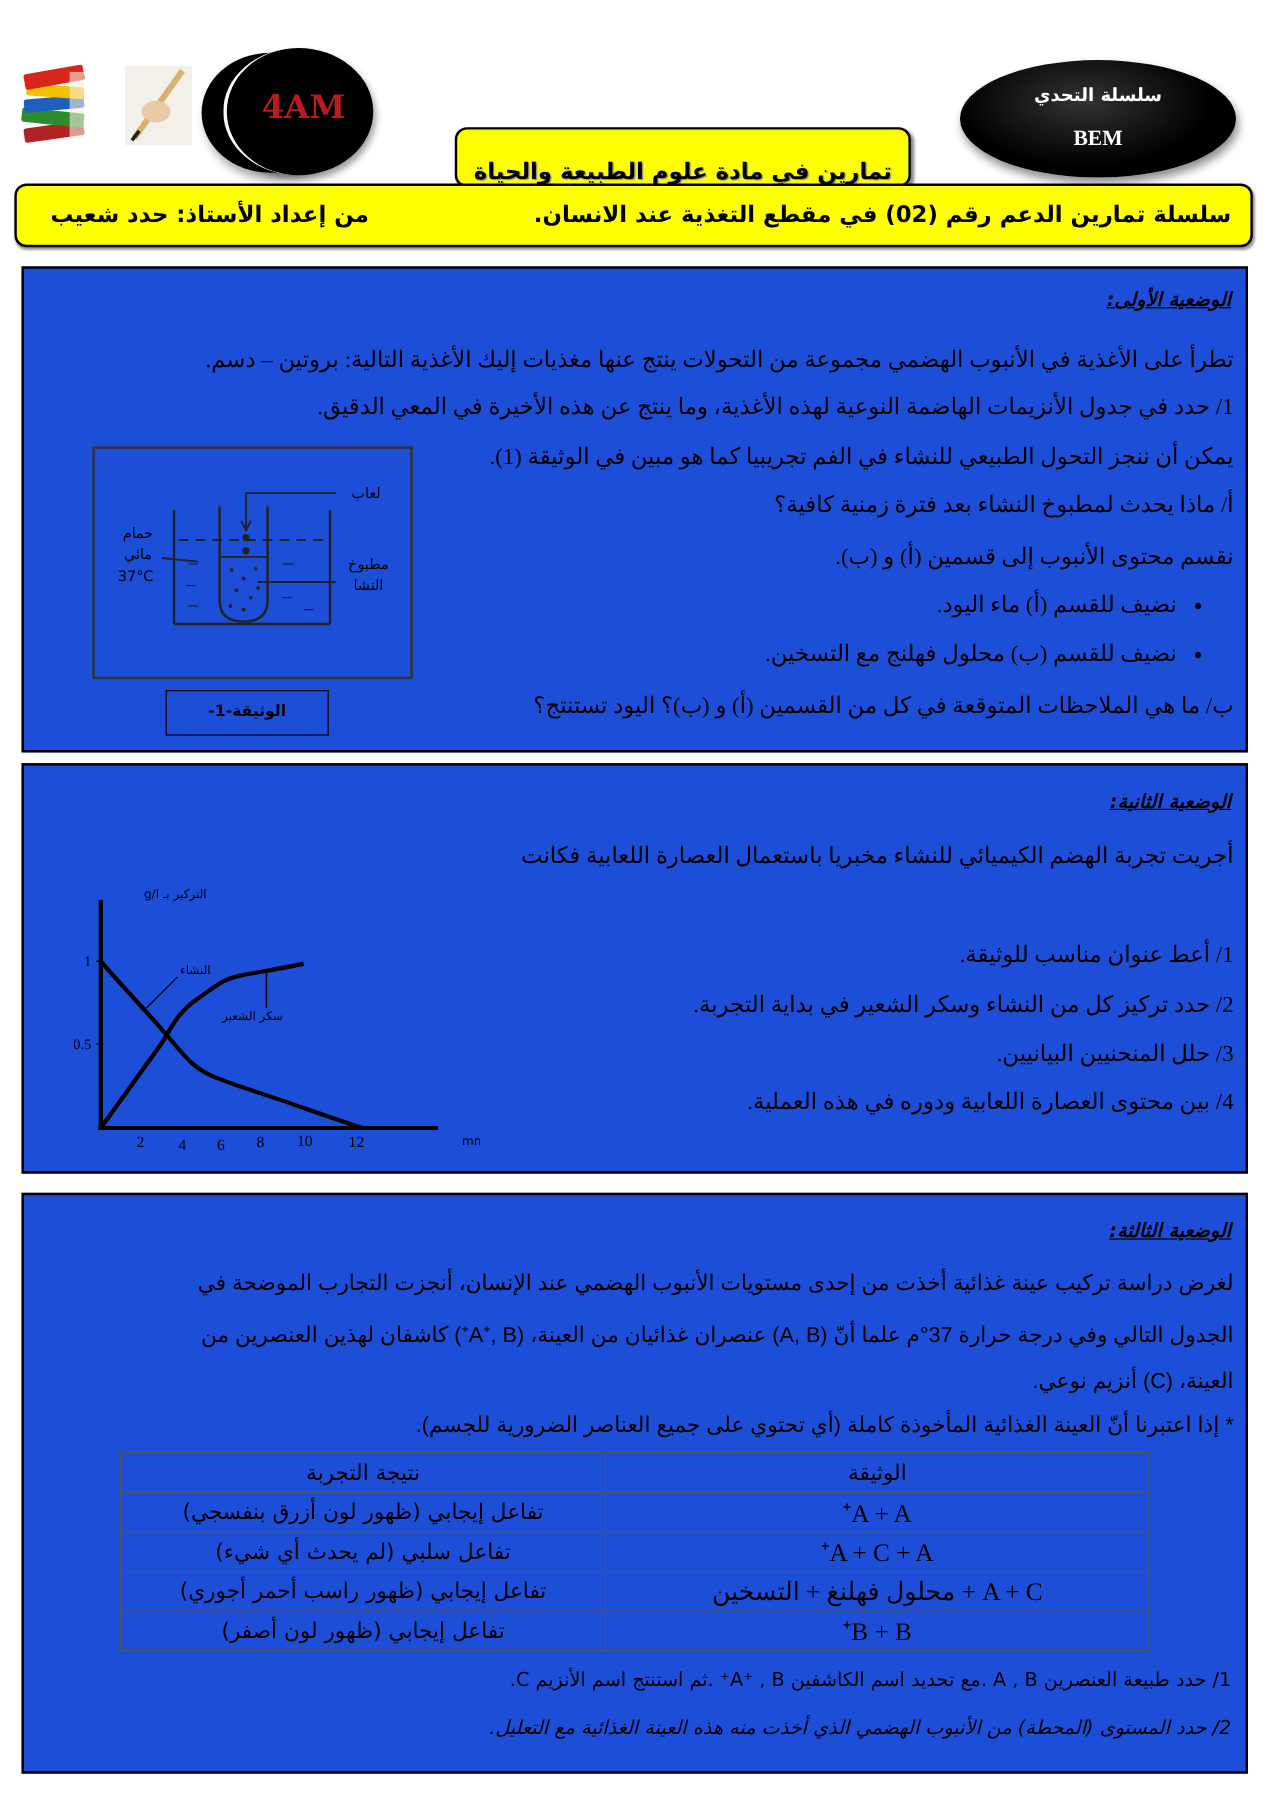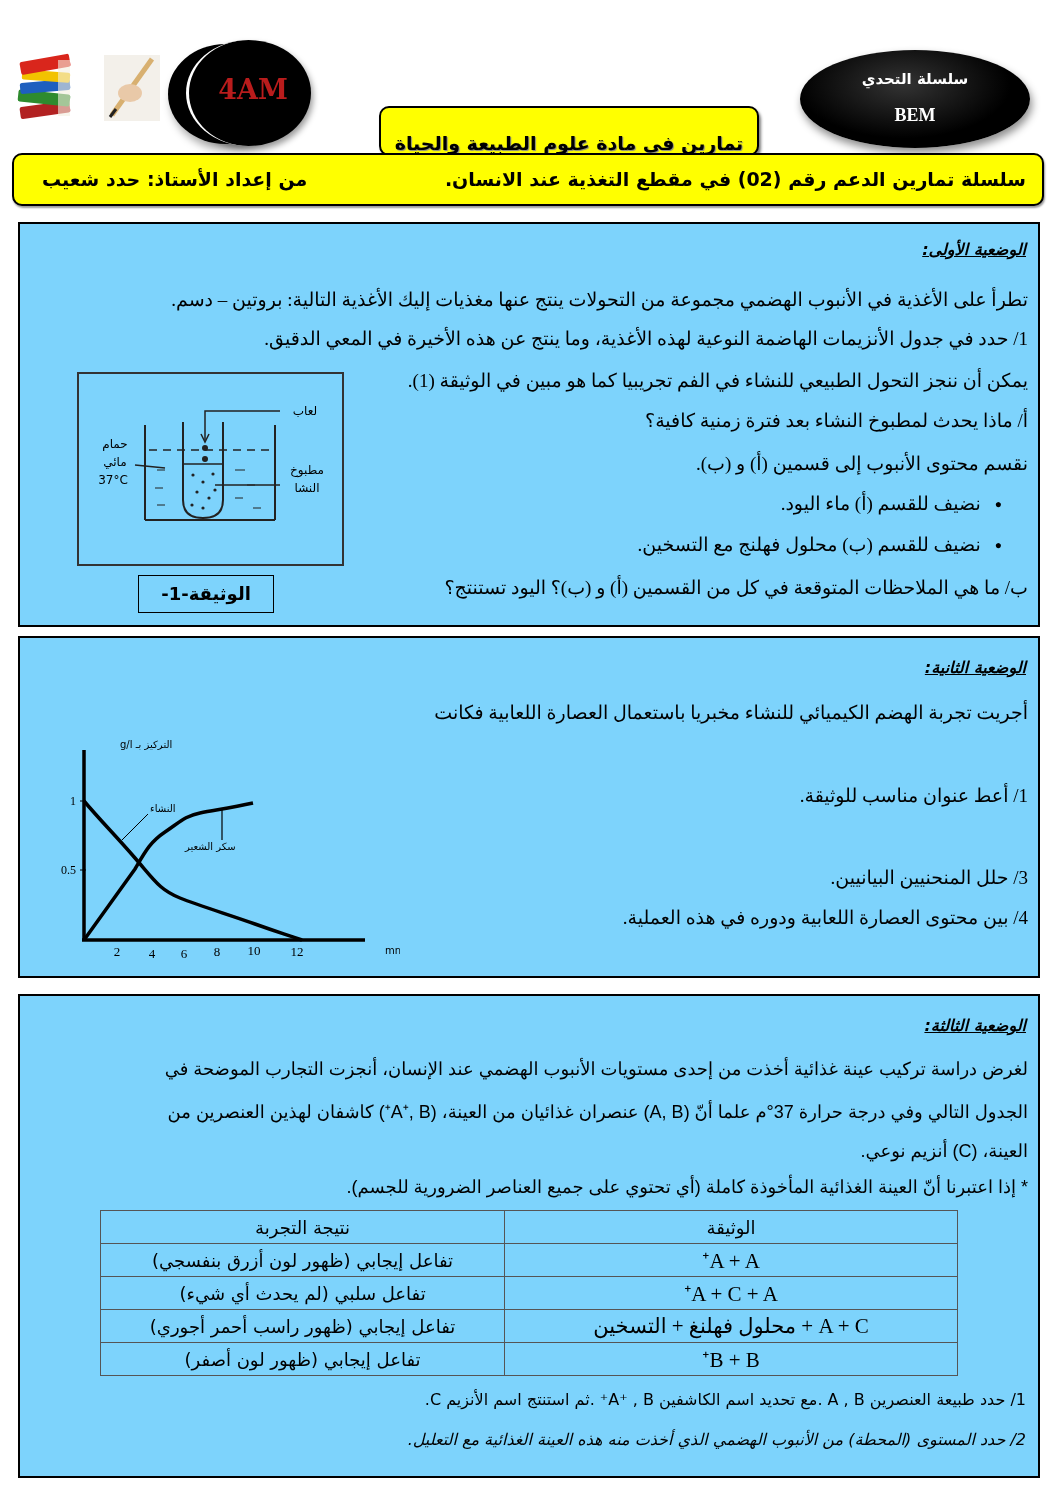"الوضعية الأولى:" .section { background: #7dd3fc -> #1d4ed8 }
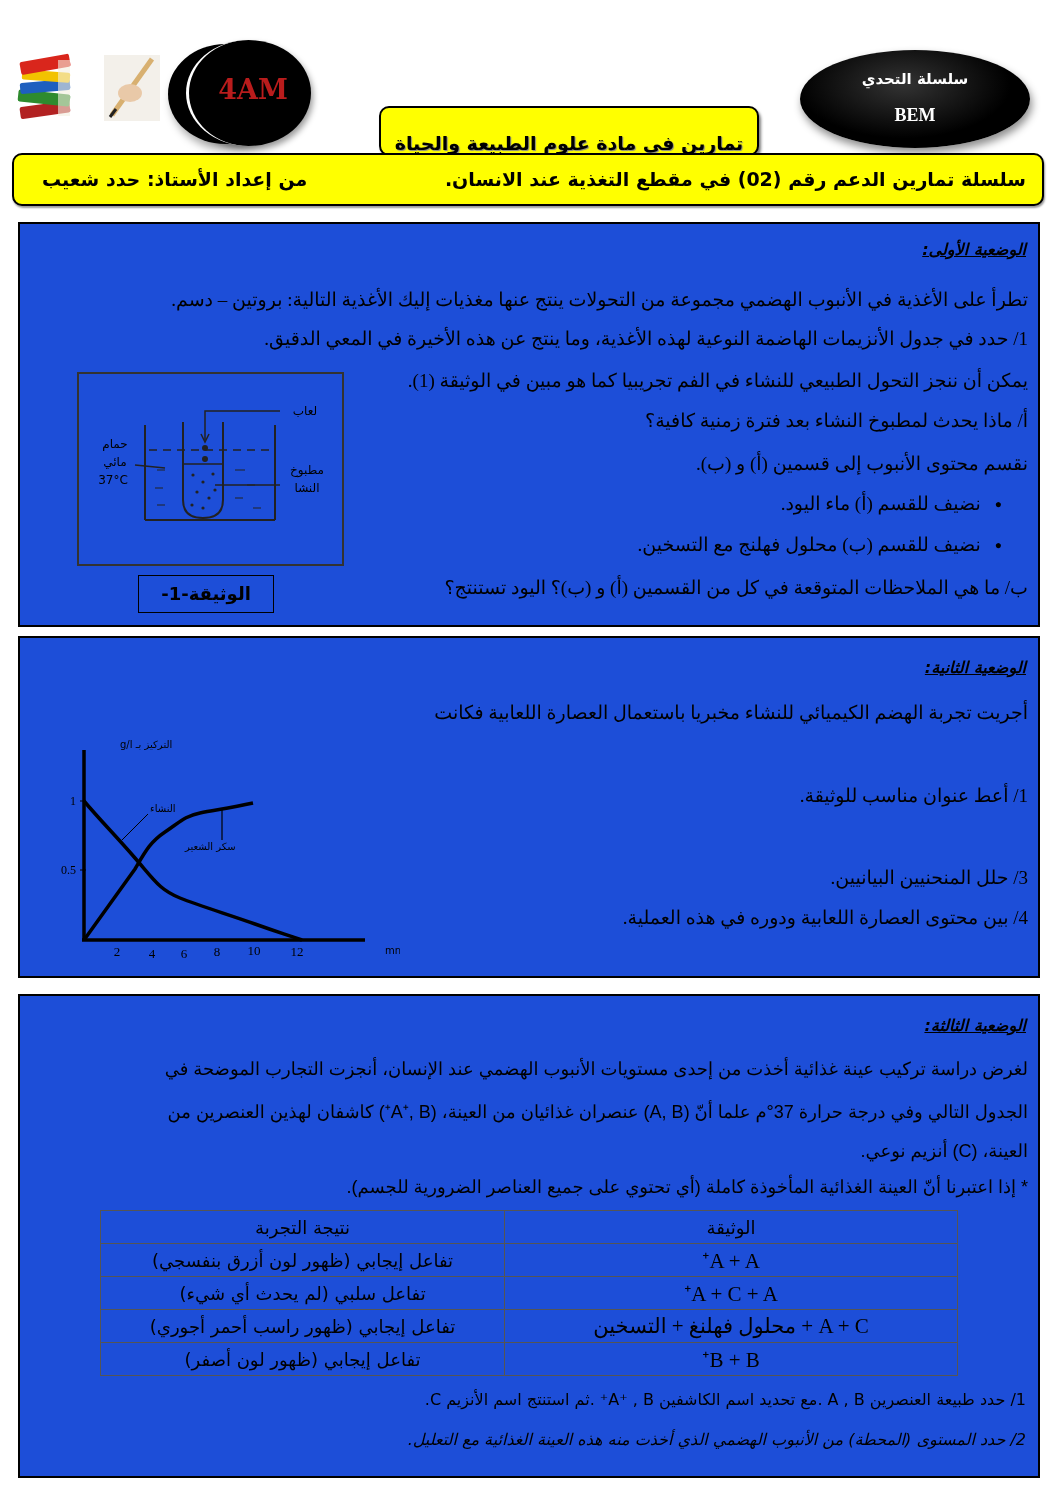"الوثيقة-1-" .doc1-caption { font-size: 18px -> 13px }
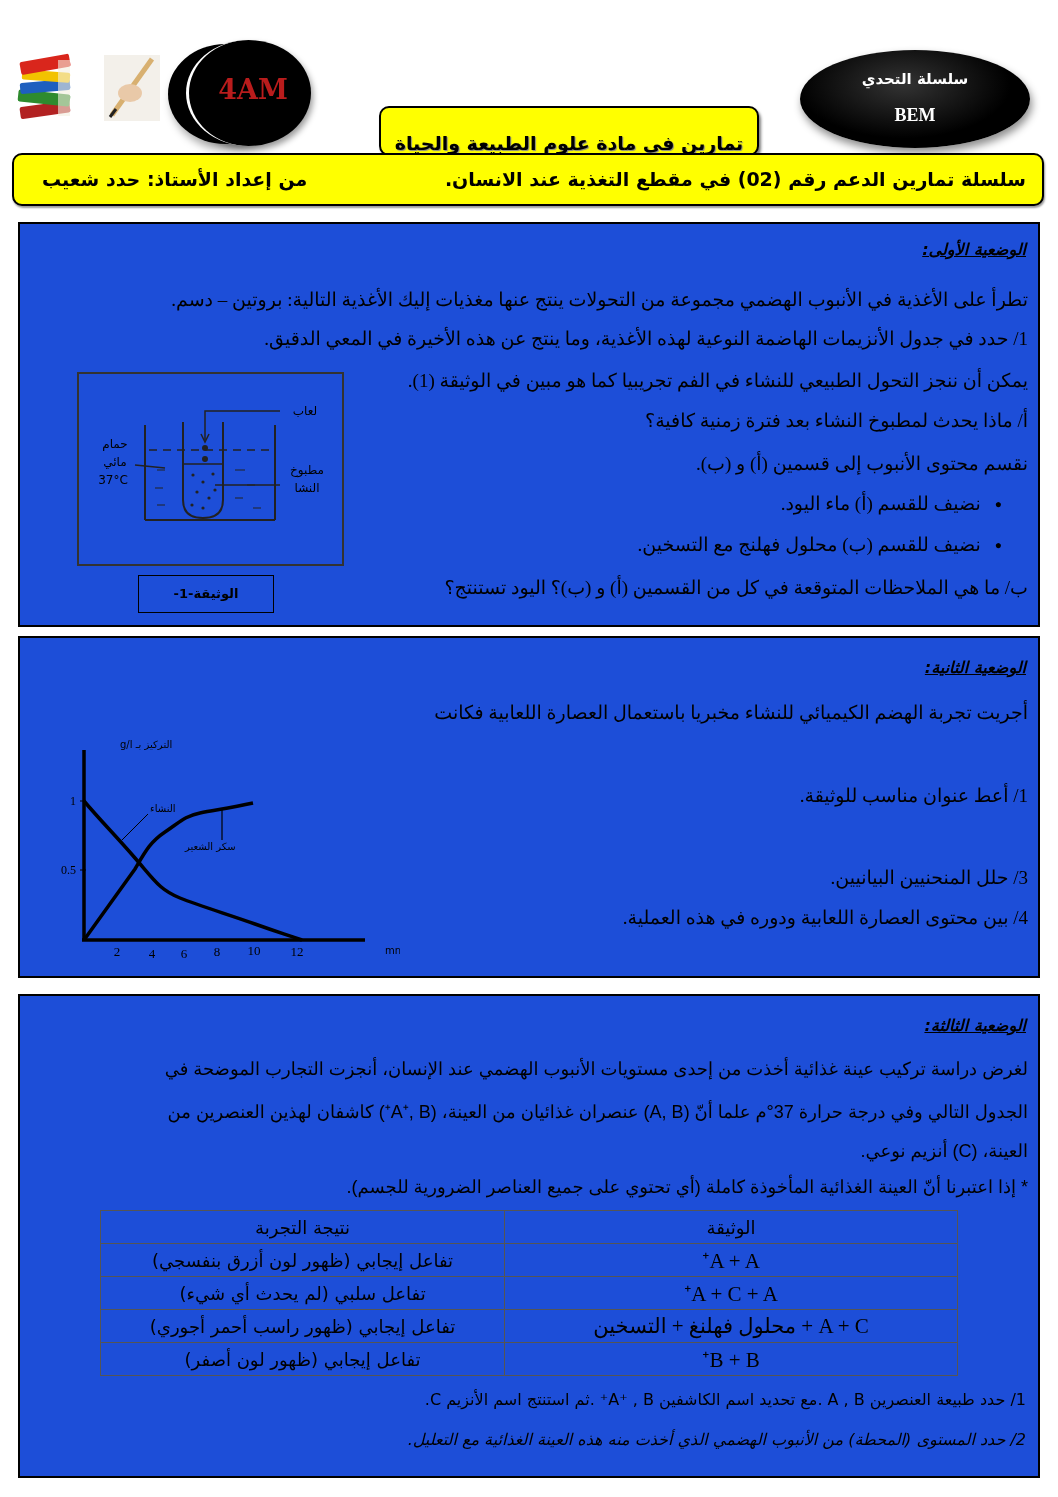"2/ حدد تركيز كل من" div.line { html: none -> <div>2/ حدد تركيز كل من النشاء وسكر الشعير في بداية التجربة.</div> }
